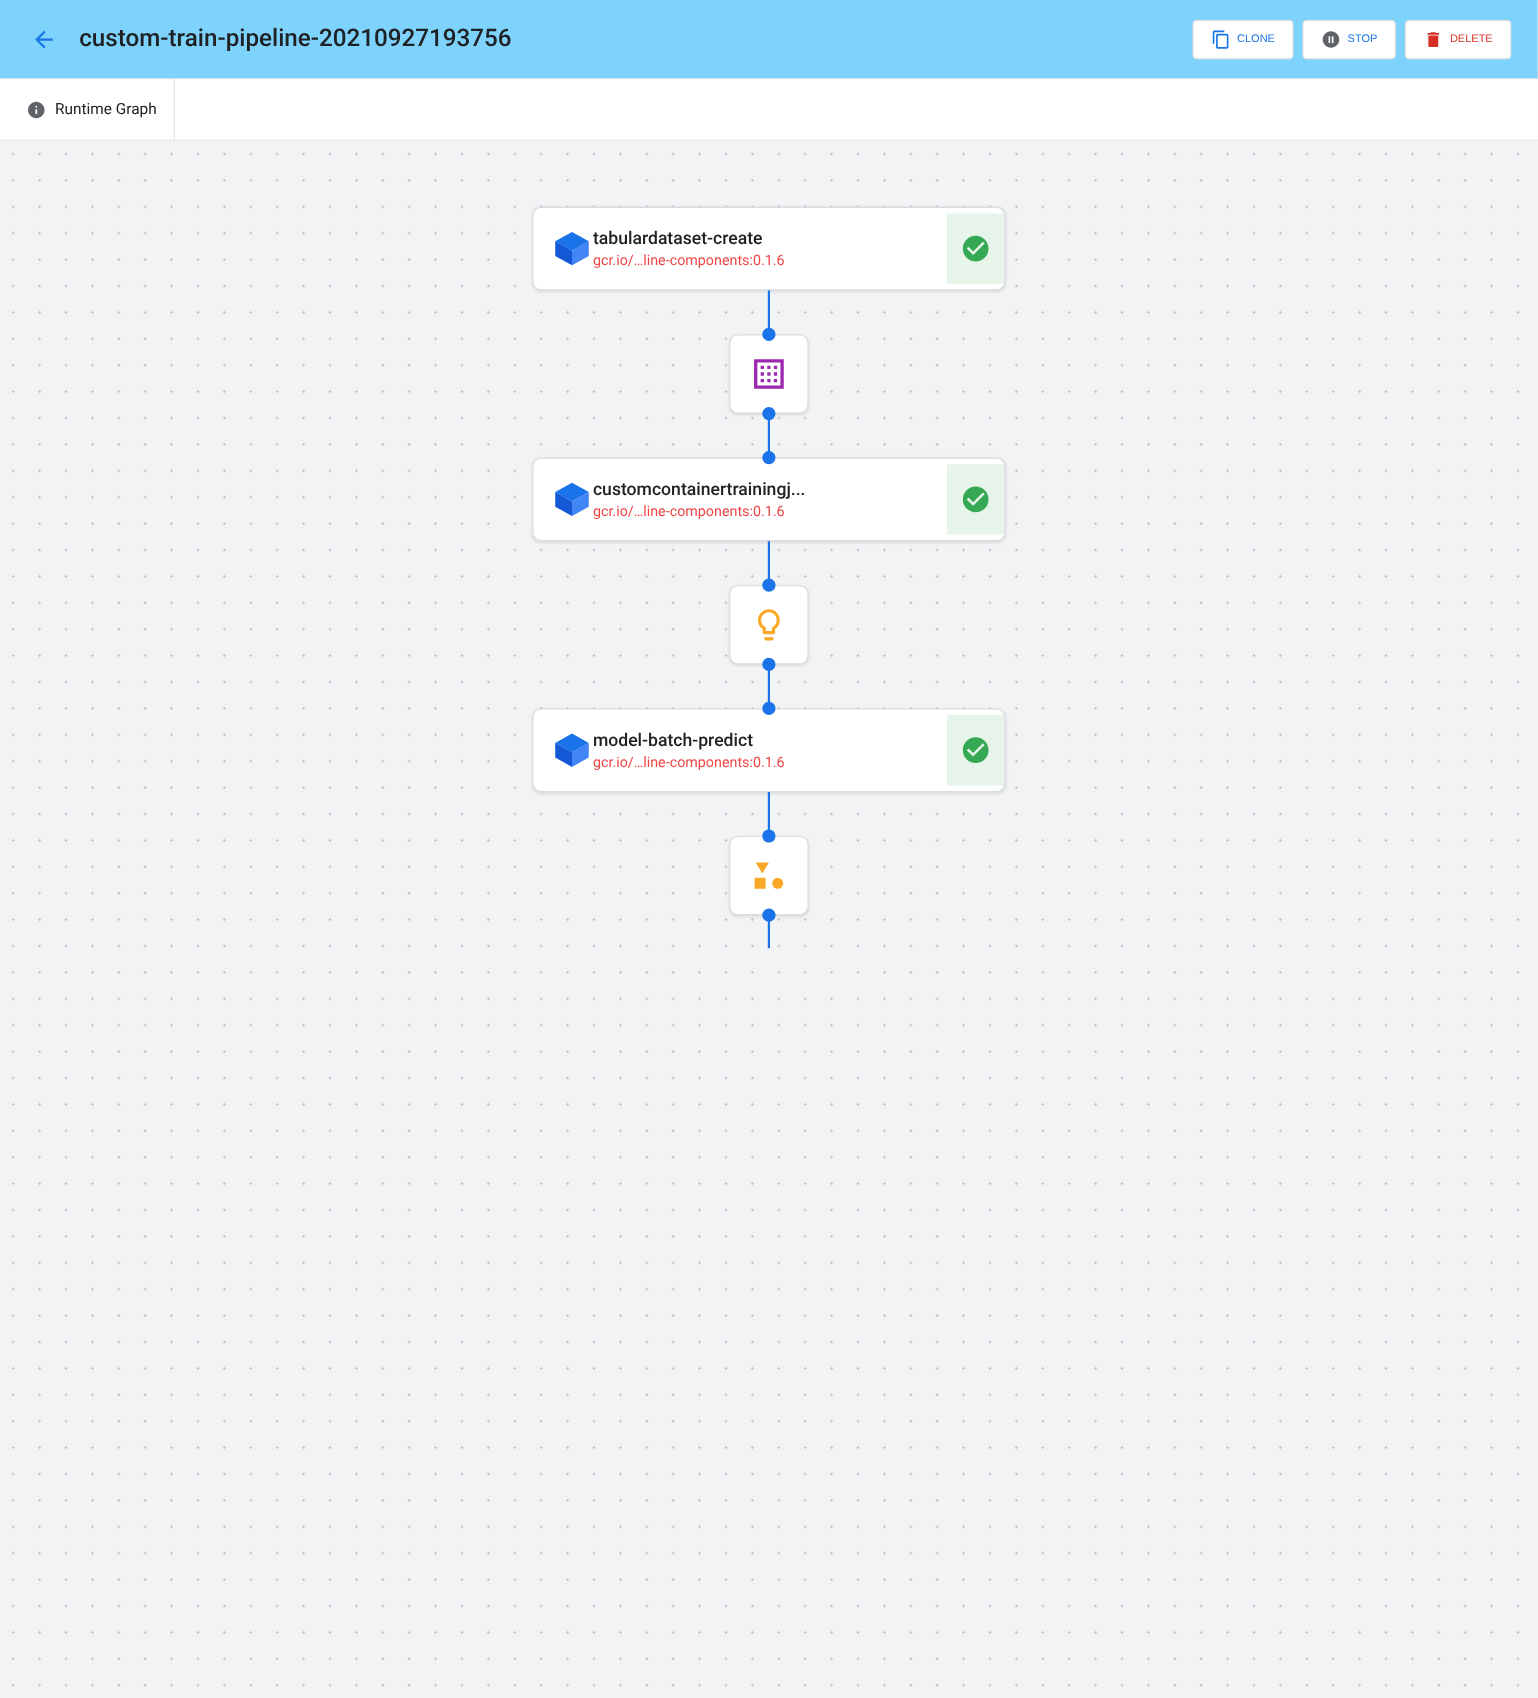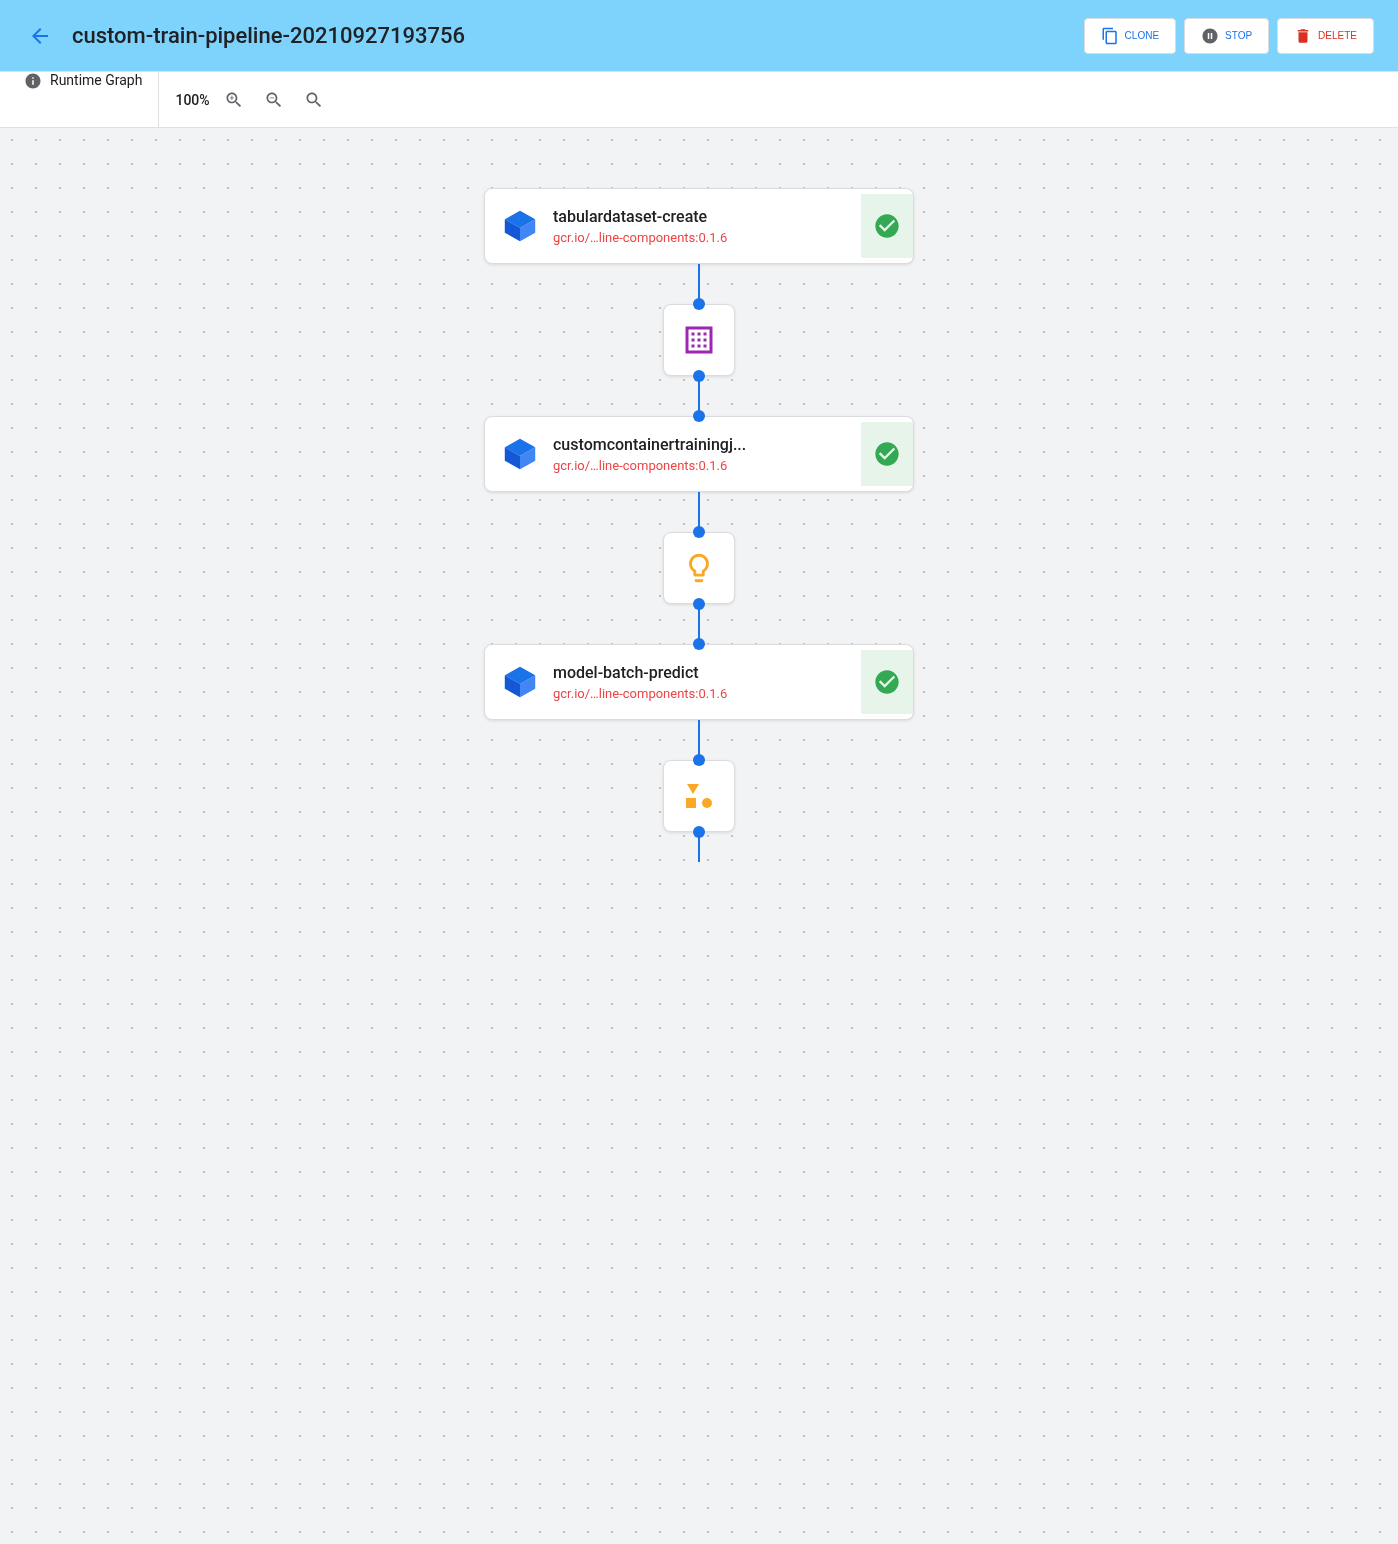"Runtime Graph" .toolbar-item { align-items: none -> center }
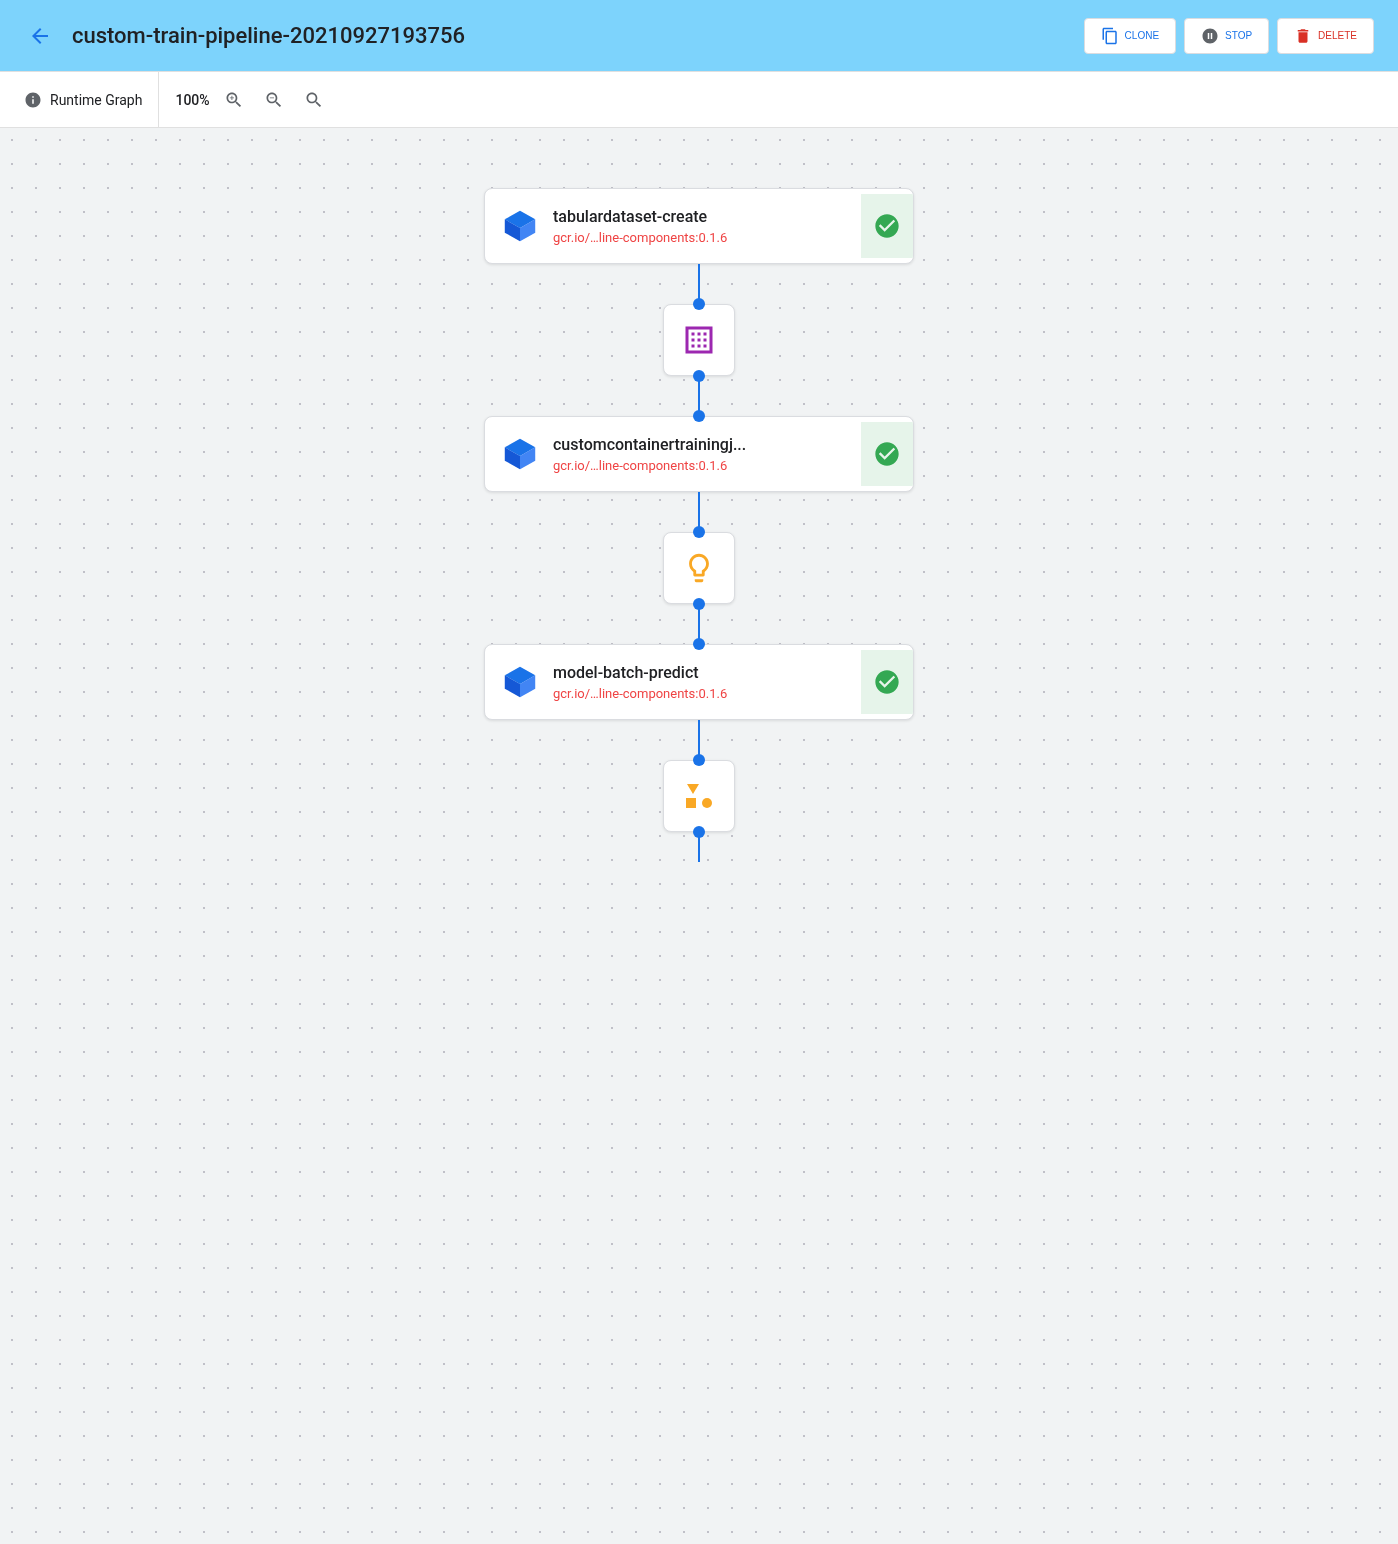"100%" div.zoom-container { html: <div> <span>100%</span> <button> <svg> <path></path> </svg> </button> <button> <svg> <path></path> </svg> </button> <button> <svg> <path></path> </svg> </button> </div> -> none }
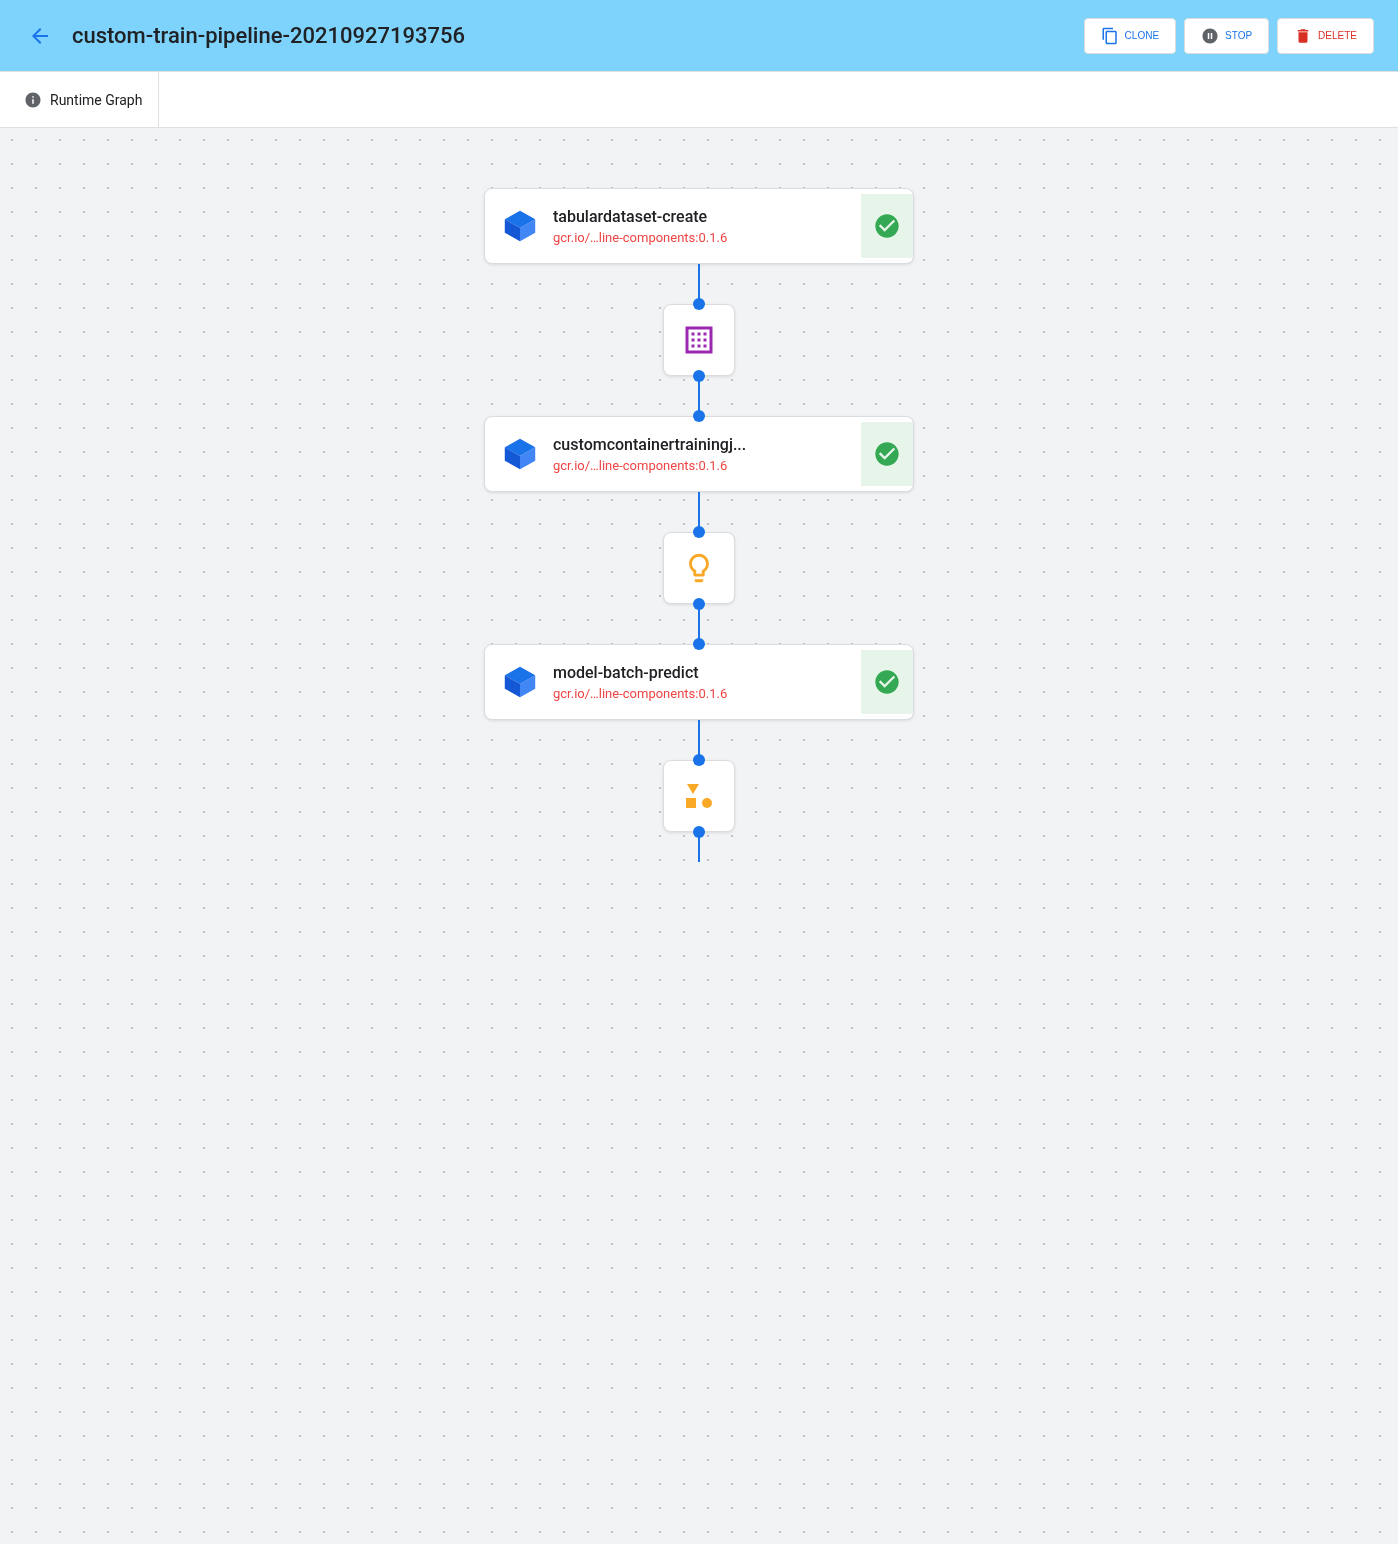"tabulardataset-create" .node-card-body { gap: 14px -> none }
